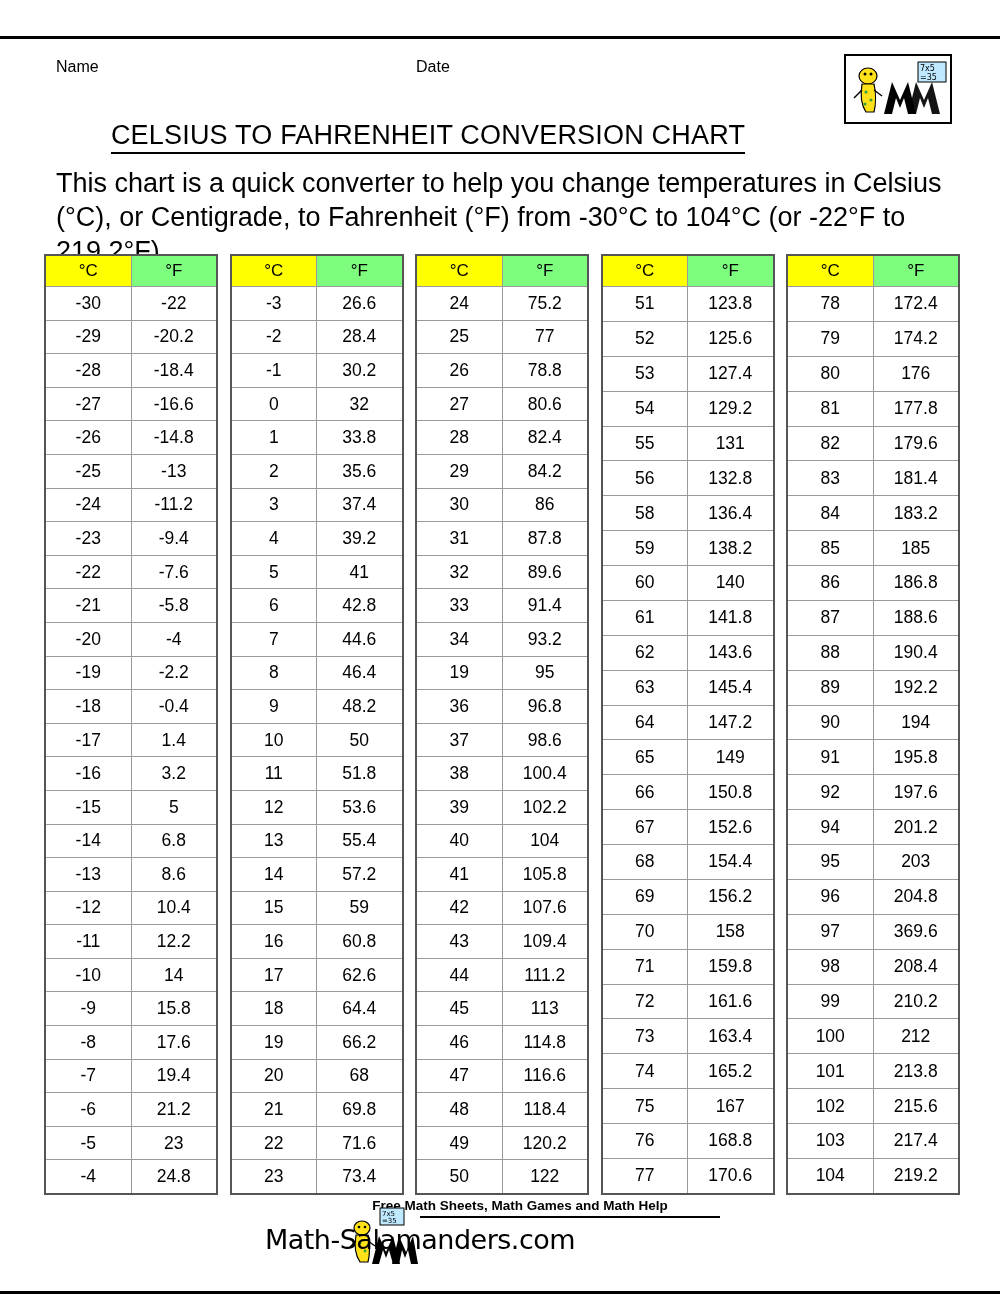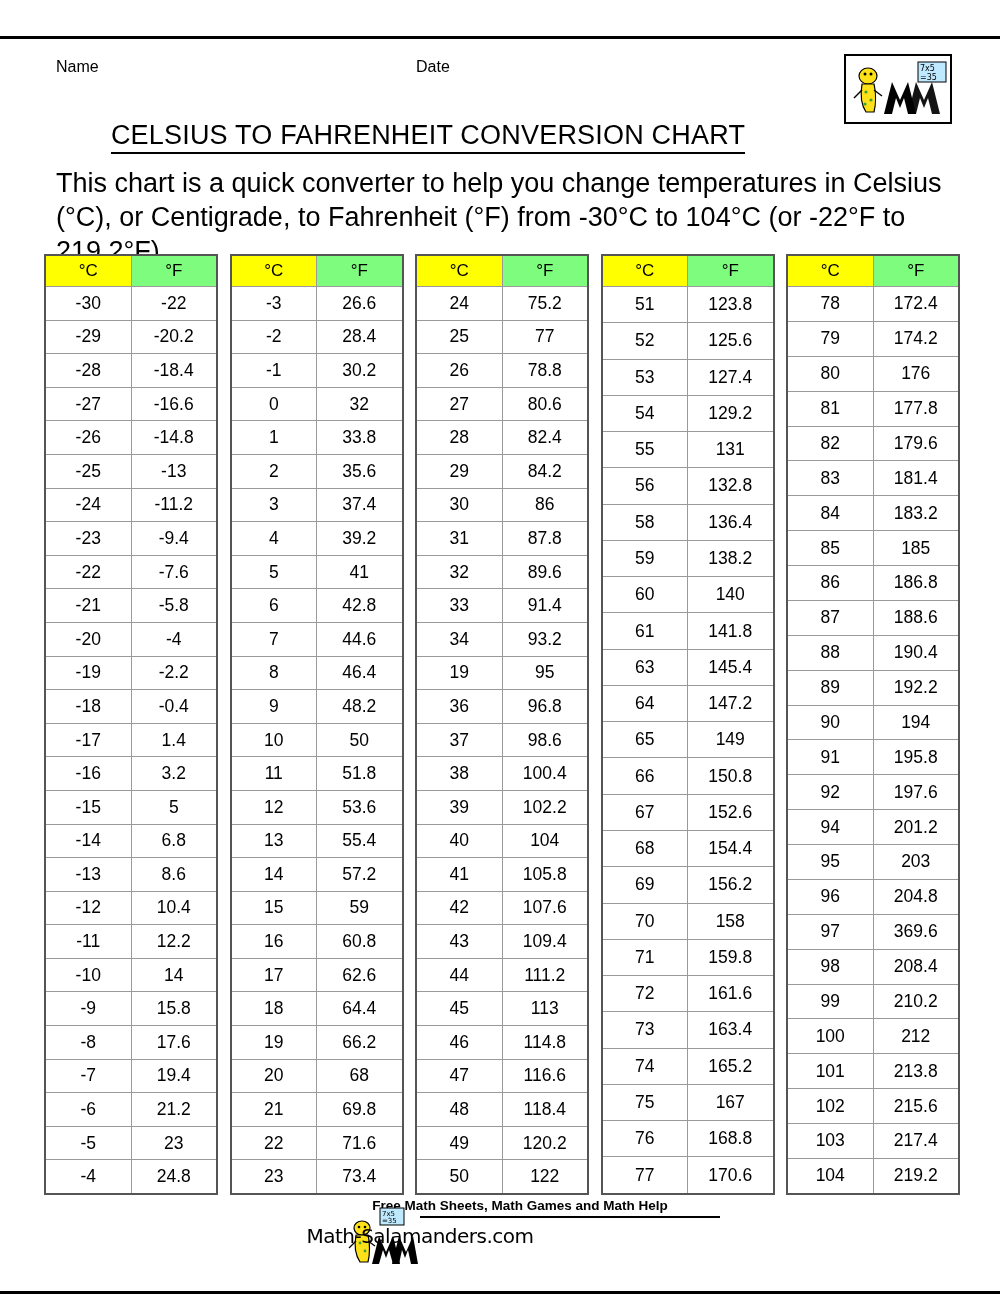"62" tr { html: none -> <tr> <td>62</td> <td>143.6</td> </tr> }
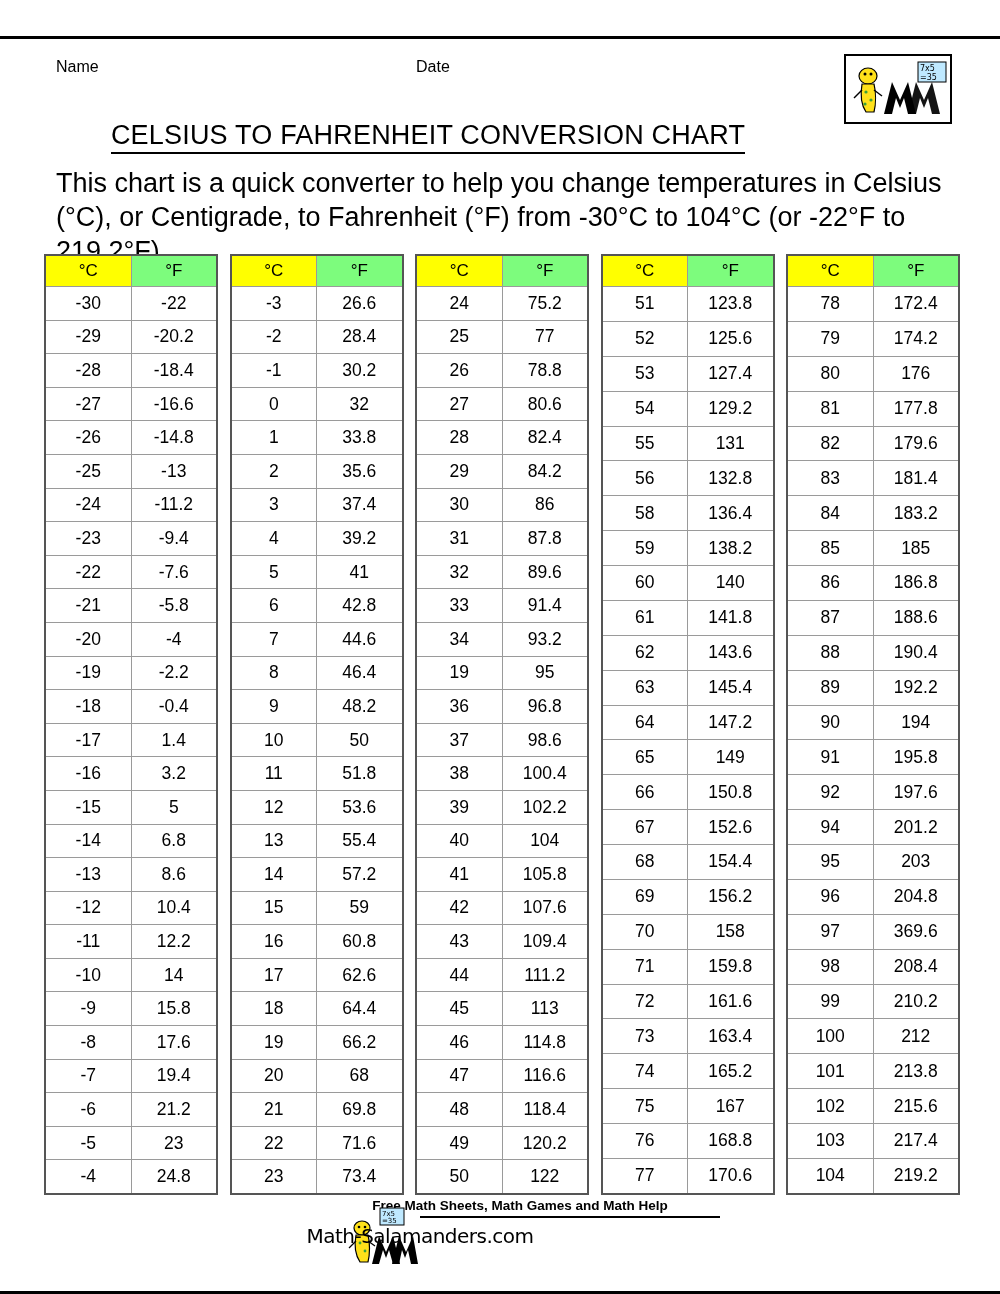"Math-Salamanders.com" .brand { font-size: 20px -> 27px }
